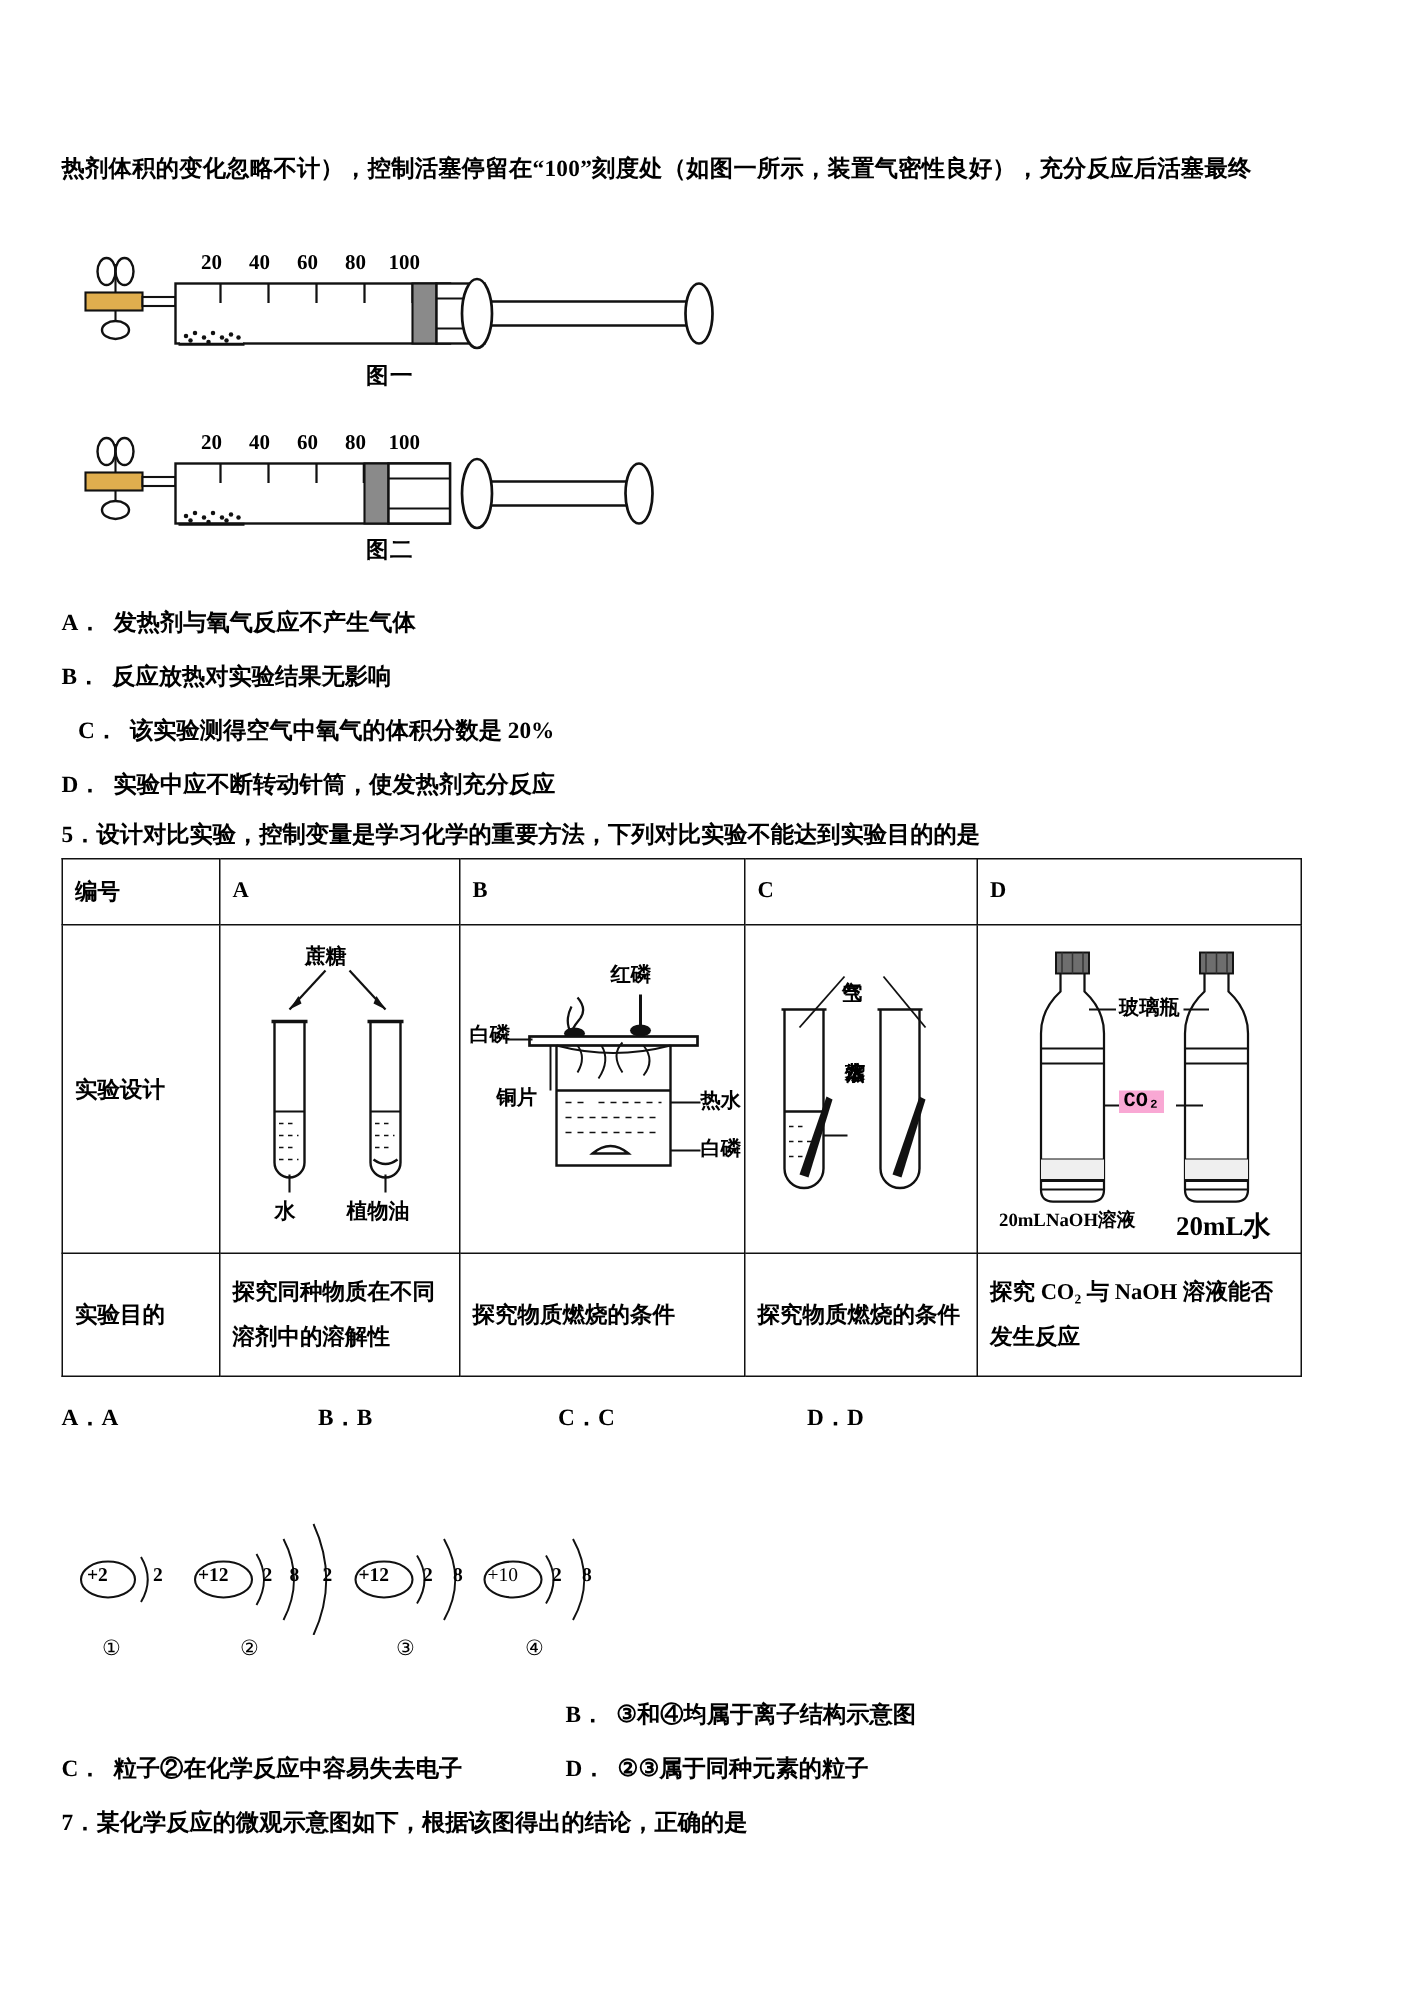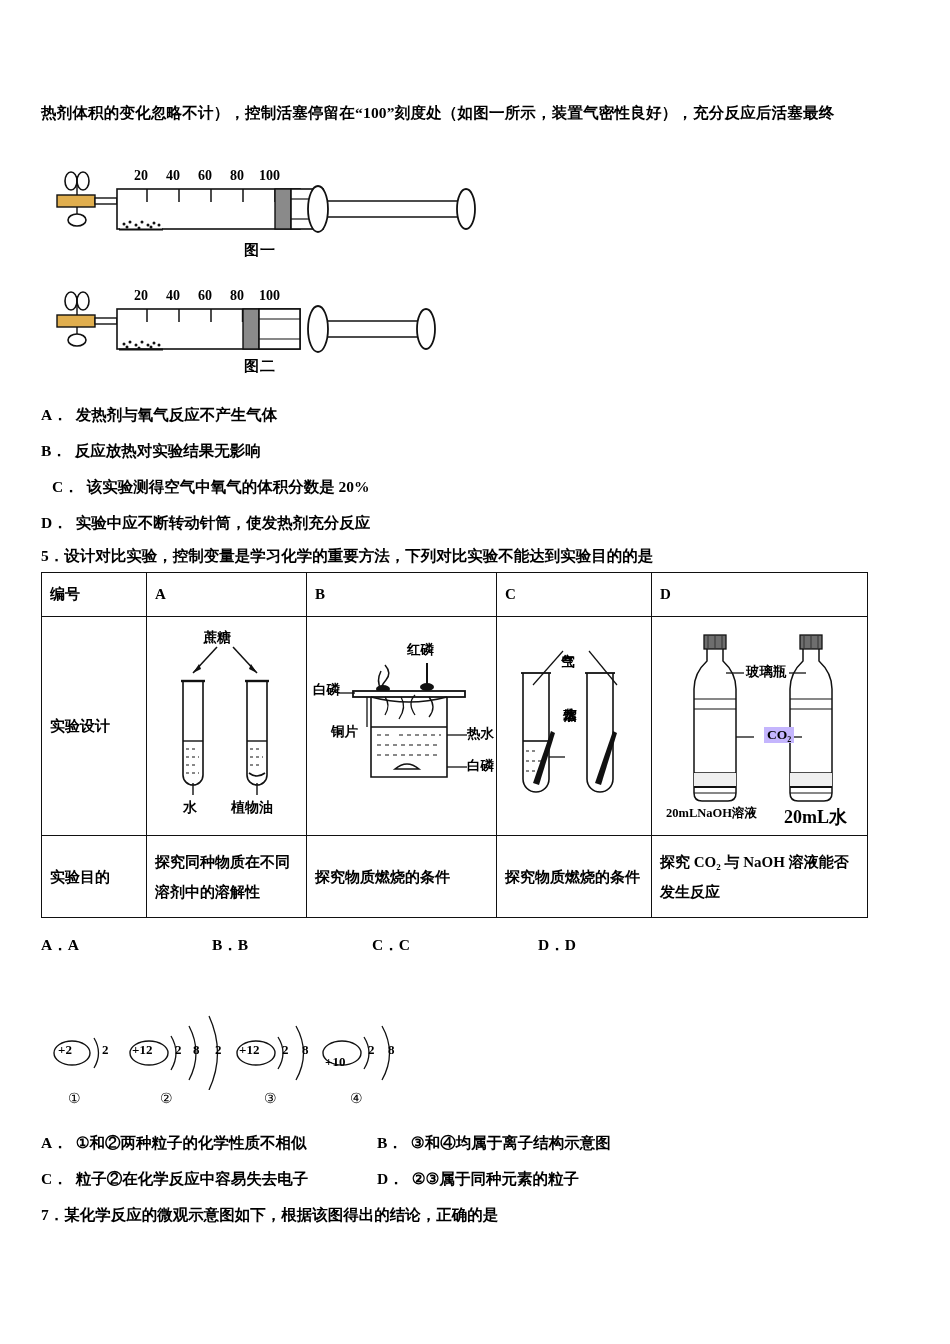"CO₂" div { background: #c4b5fd -> #f9a8d4; font-family: none -> Liberation Mono, monospace; left: 104px -> 86px }
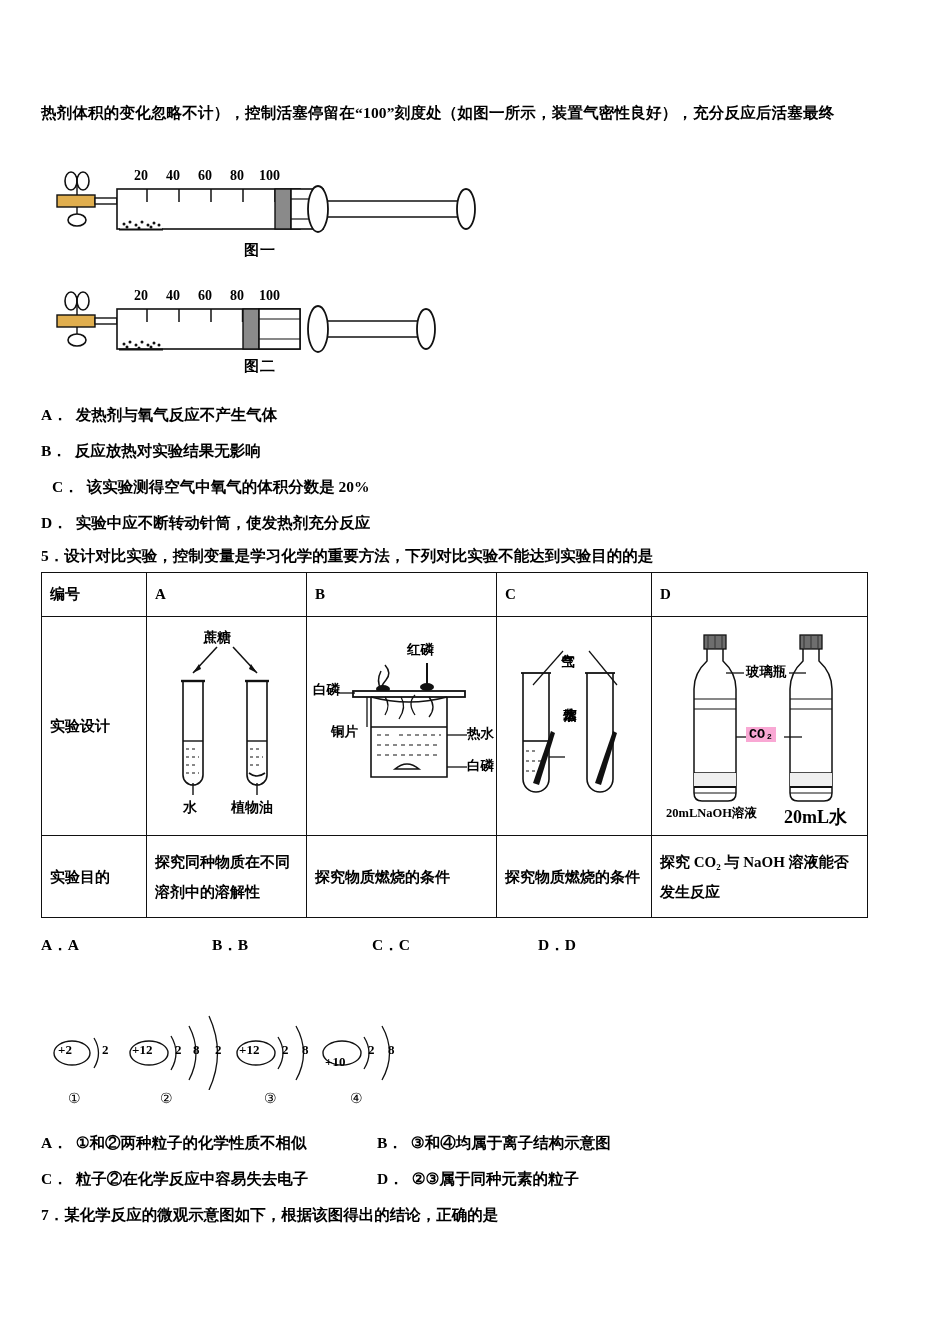"+10" div { font-weight: bold -> normal; margin-top: 12px -> none }
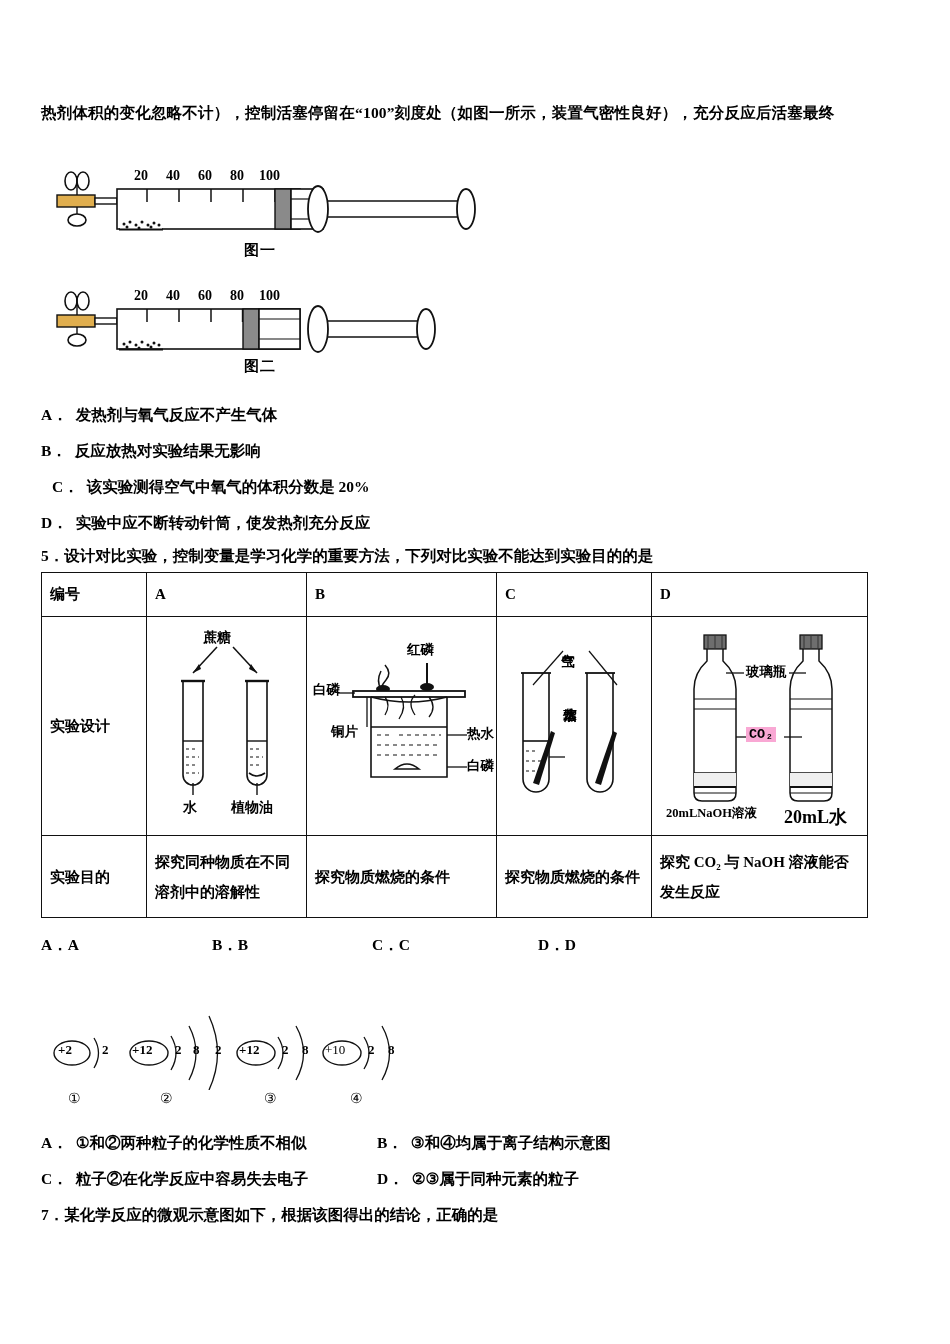"A． ①和②两种粒子的化学性质不相似" div.opt { html: <div> <span>A．</span><span>①和②两种粒子的化学性质不相似</span> </div> -> none }
